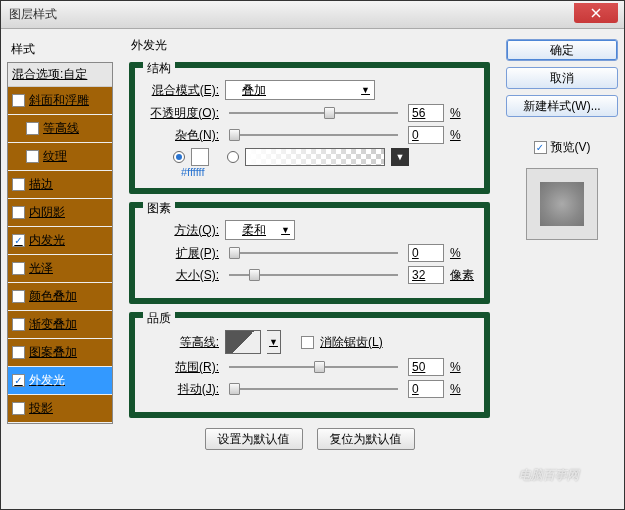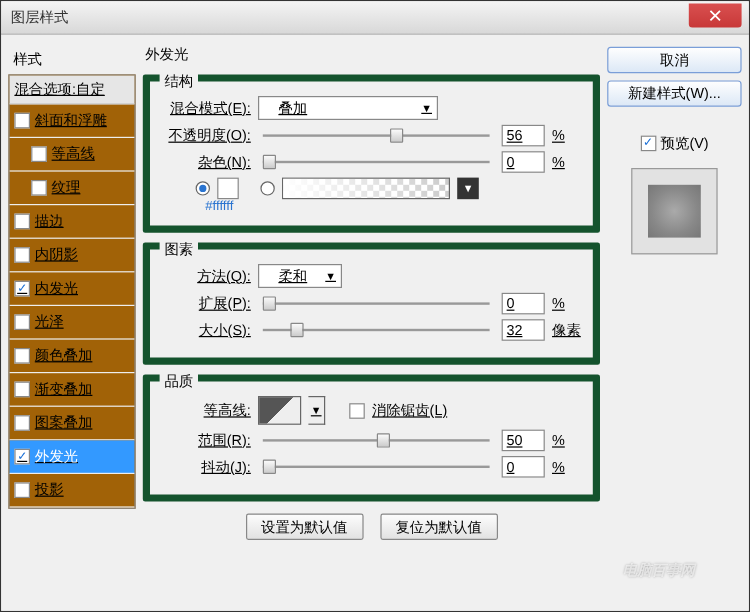"样式" .body { gap: 6px -> 16px }
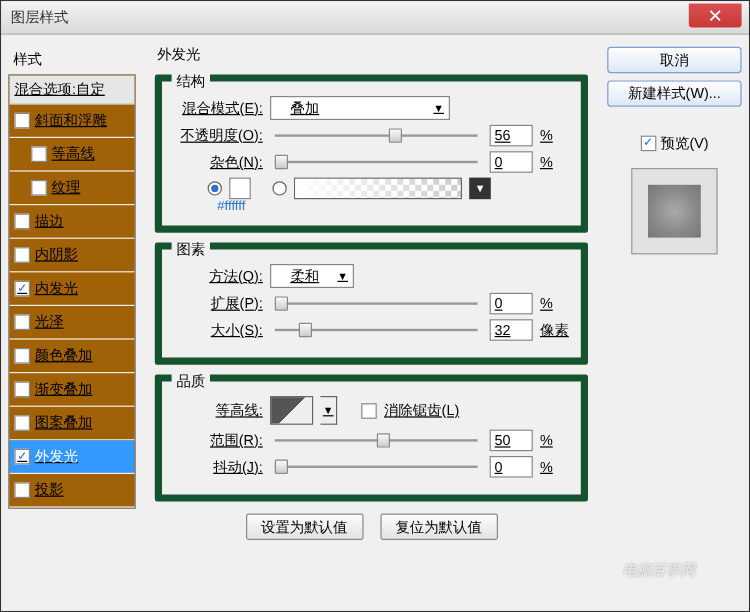"确定" div.rbtn { html: none -> <div>确定</div> }
